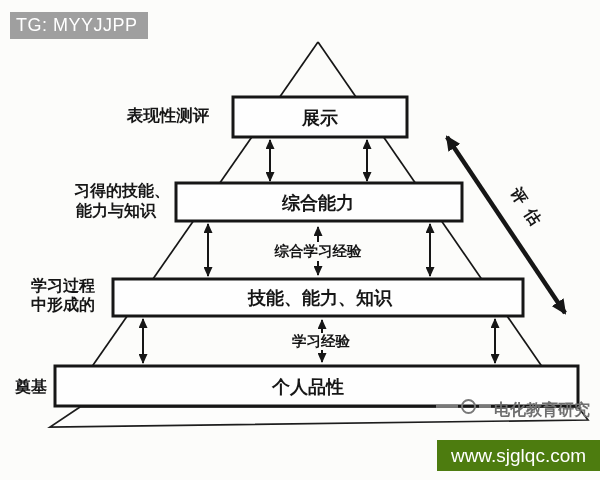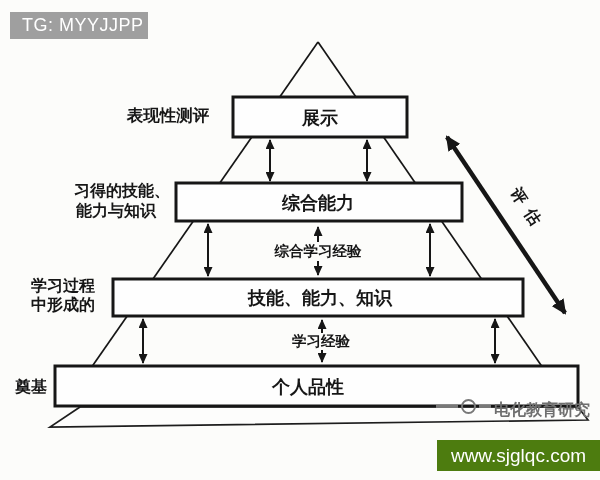"TG: MYYJJPP" .tag-banner { padding-left: 12px -> 6px }
